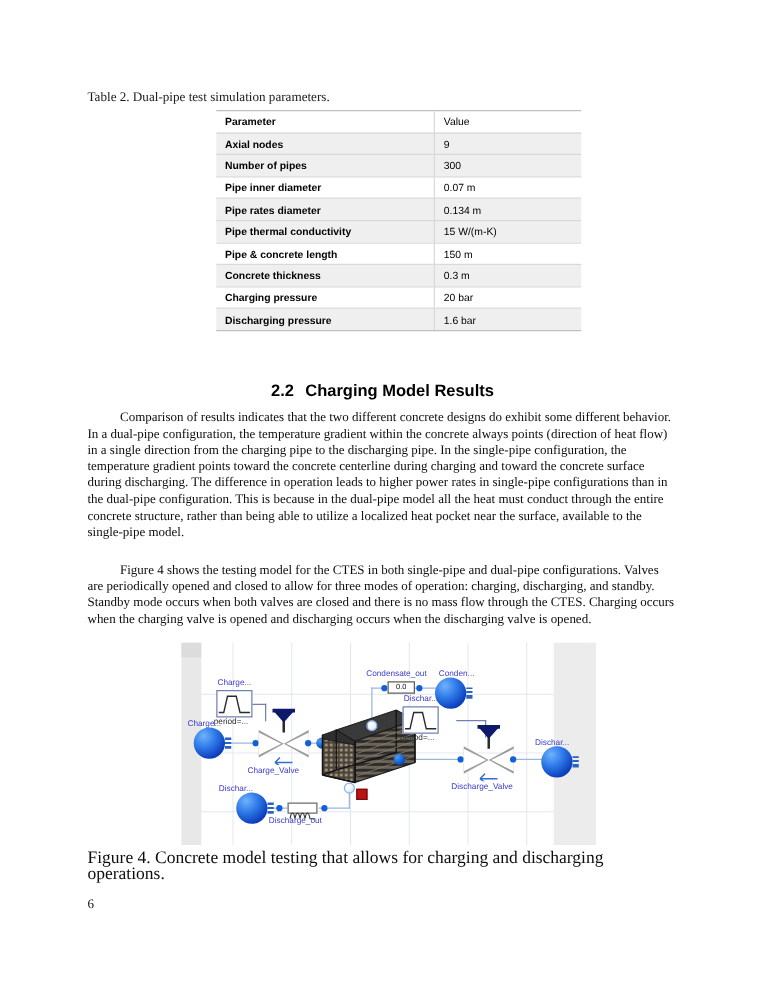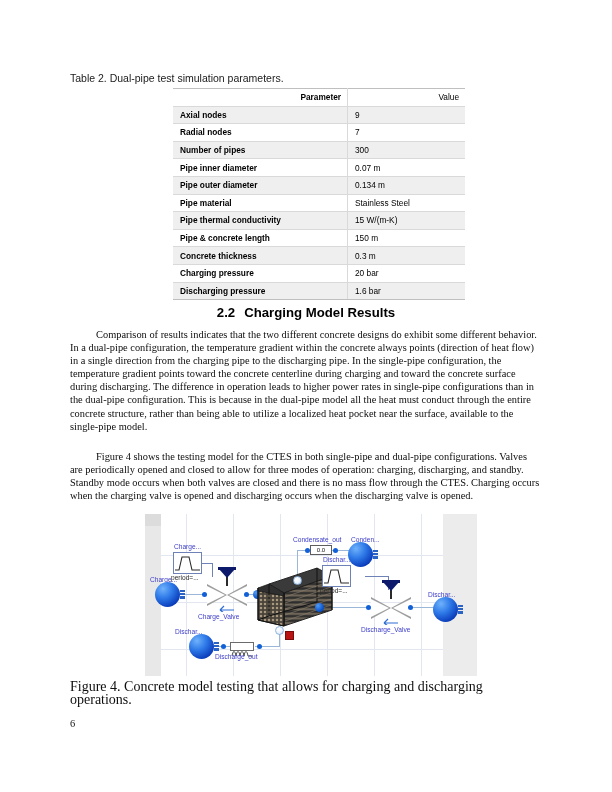"Table 2. Dual-pipe test simulation" .table-caption { font-family: Liberation Sans, sans-serif -> Liberation Serif, serif }
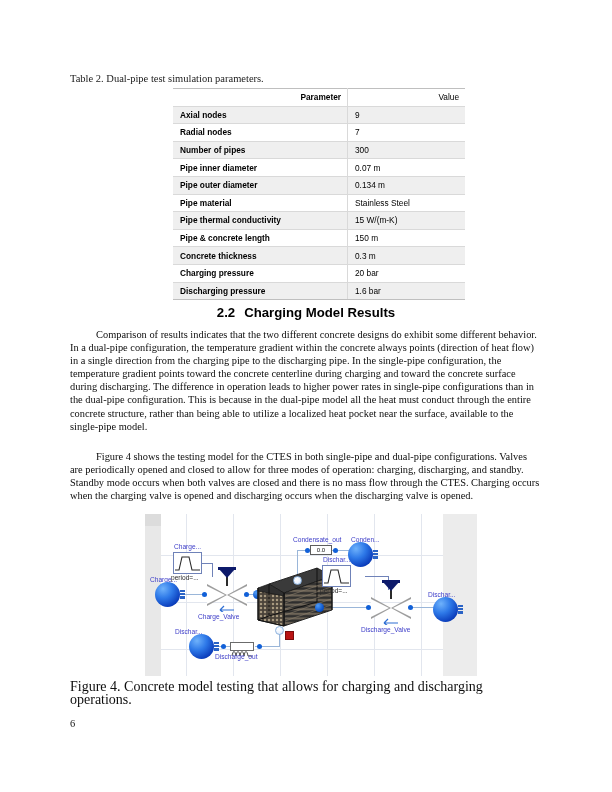"Parameter" table.param-table tr:first-child td { text-align: right -> none }
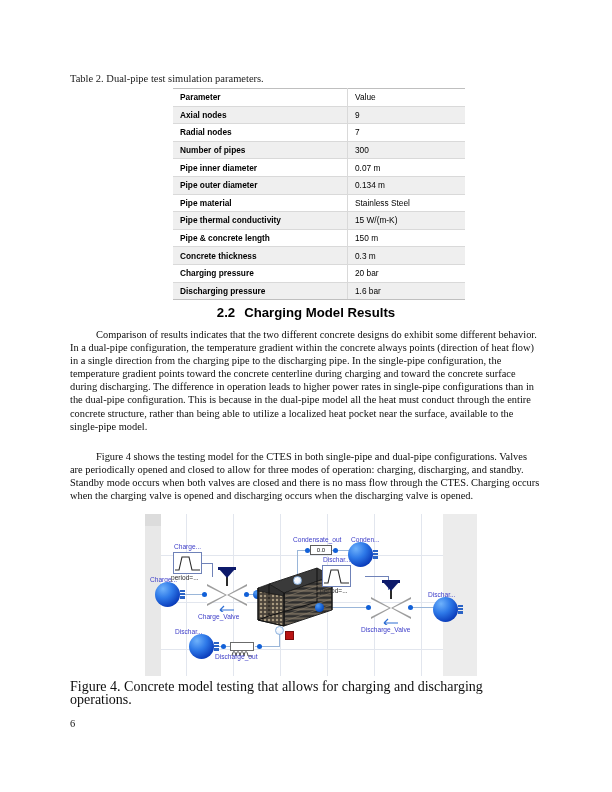"Radial nodes" tr.plain { html: <tr> <td>Radial nodes</td> <td>7</td> </tr> -> none }
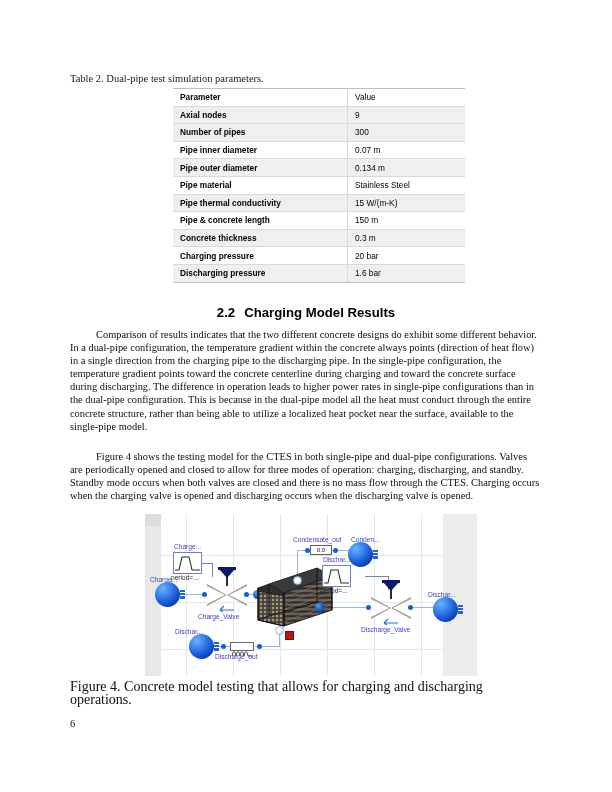"Pipe outer diameter" td.c-param { text: outer -> rates }
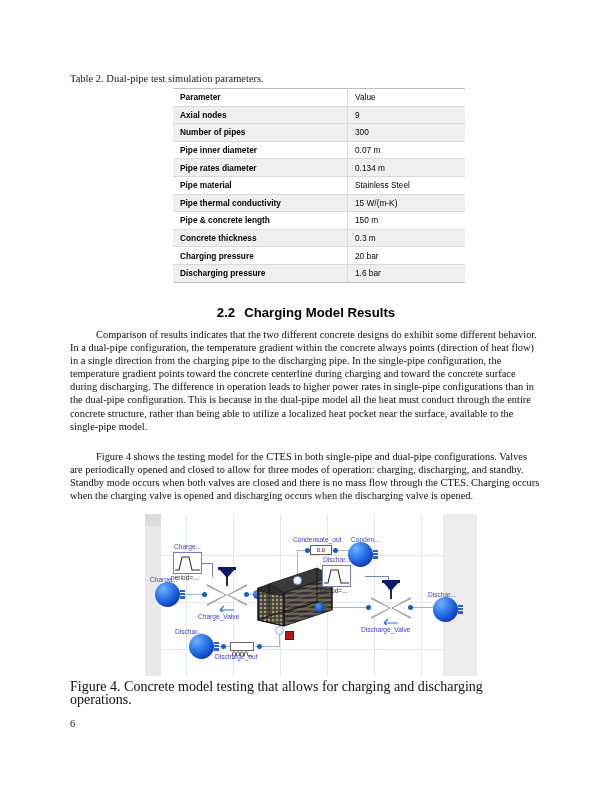"Pipe material" tr.plain { html: <tr> <td>Pipe material</td> <td>Stainless Steel</td> </tr> -> none }
